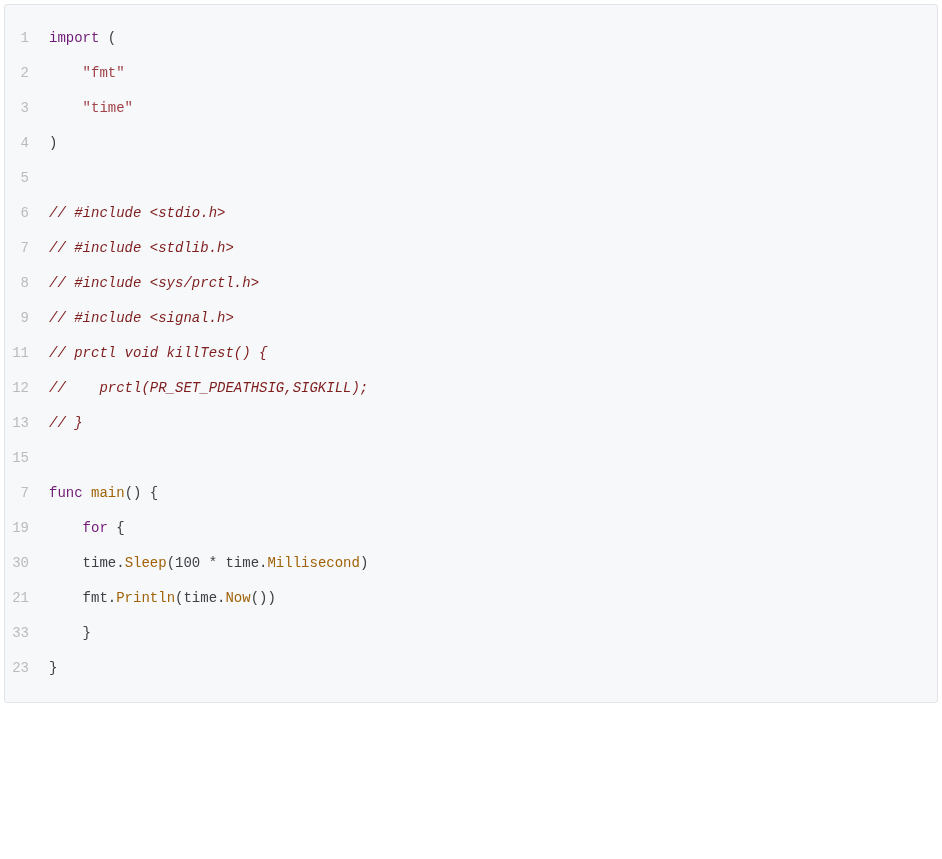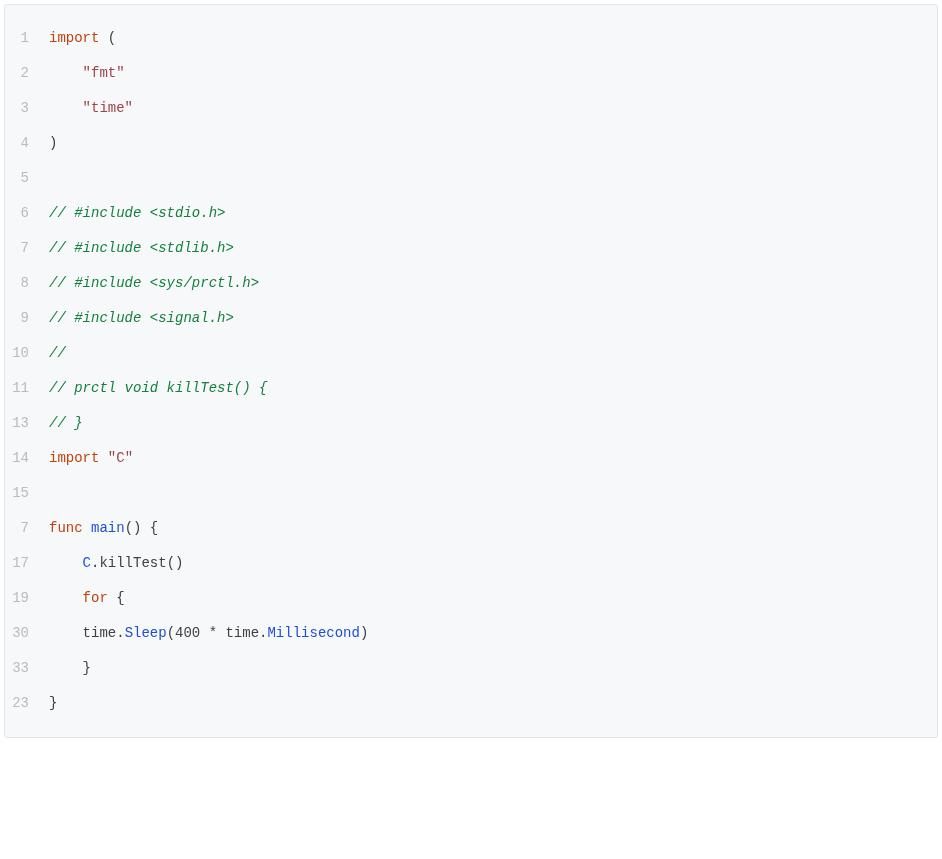"import" .tok-keyword { color: #c2410c -> #701a75 }
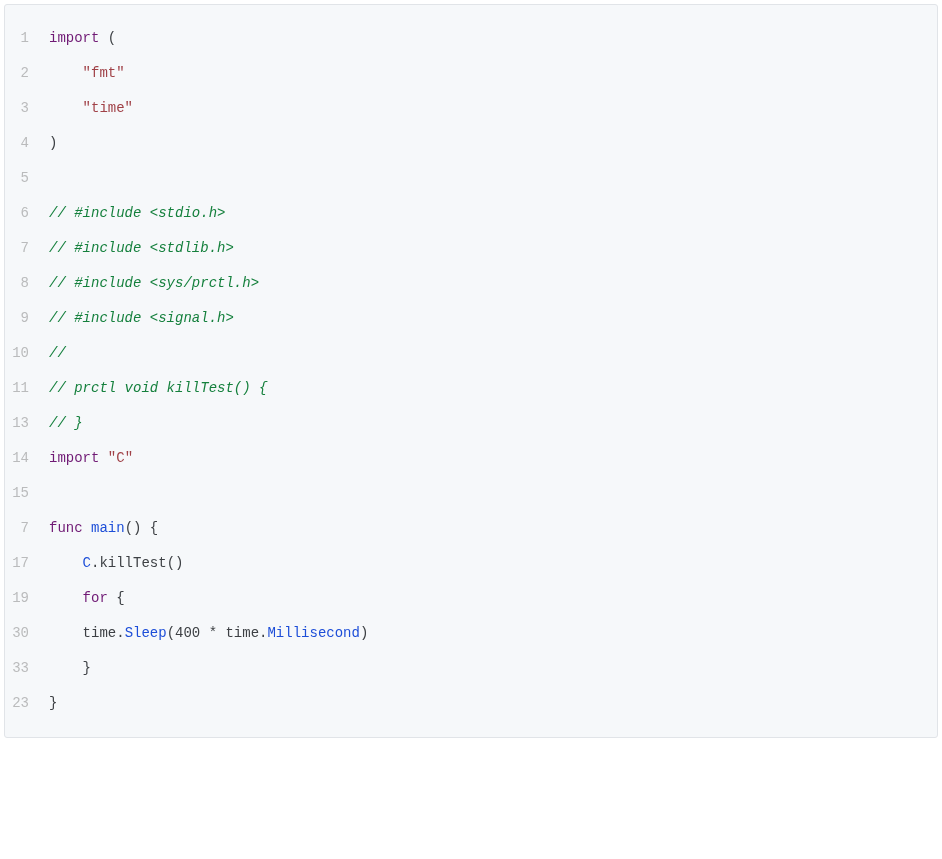"// #include <stdio.h>" .tok-comment { color: #15803d -> #7f1d1d }
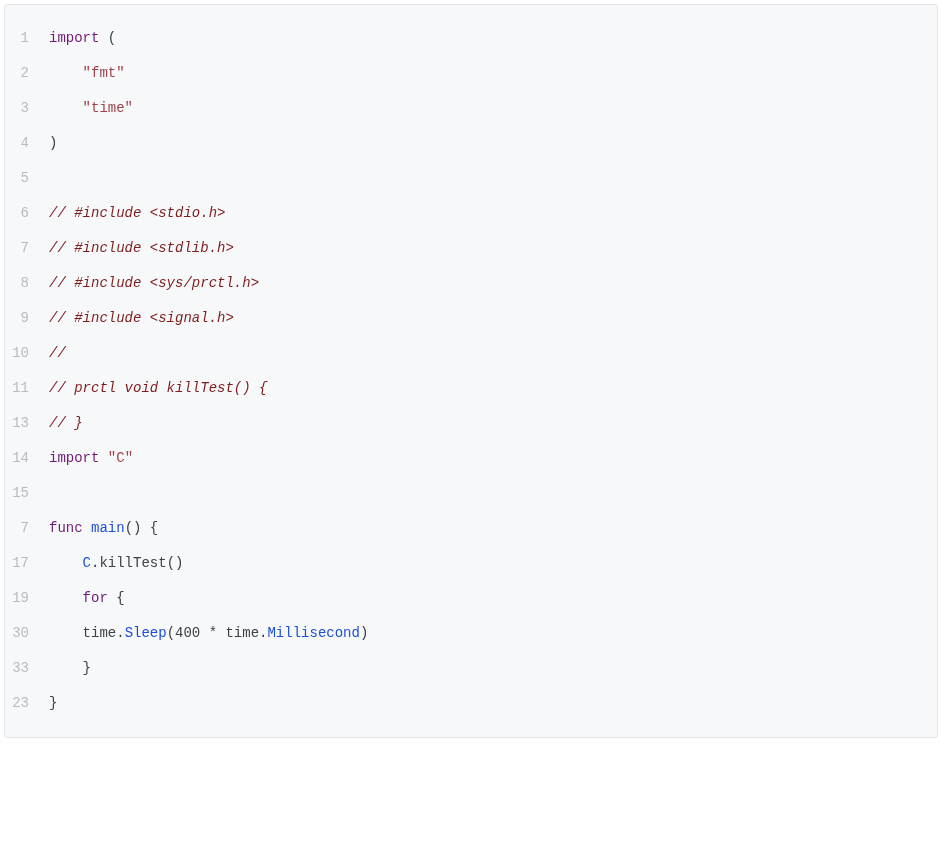"10" div.code-line { html: <div><span>10</span><span><span>//</span></span></div> -> none }
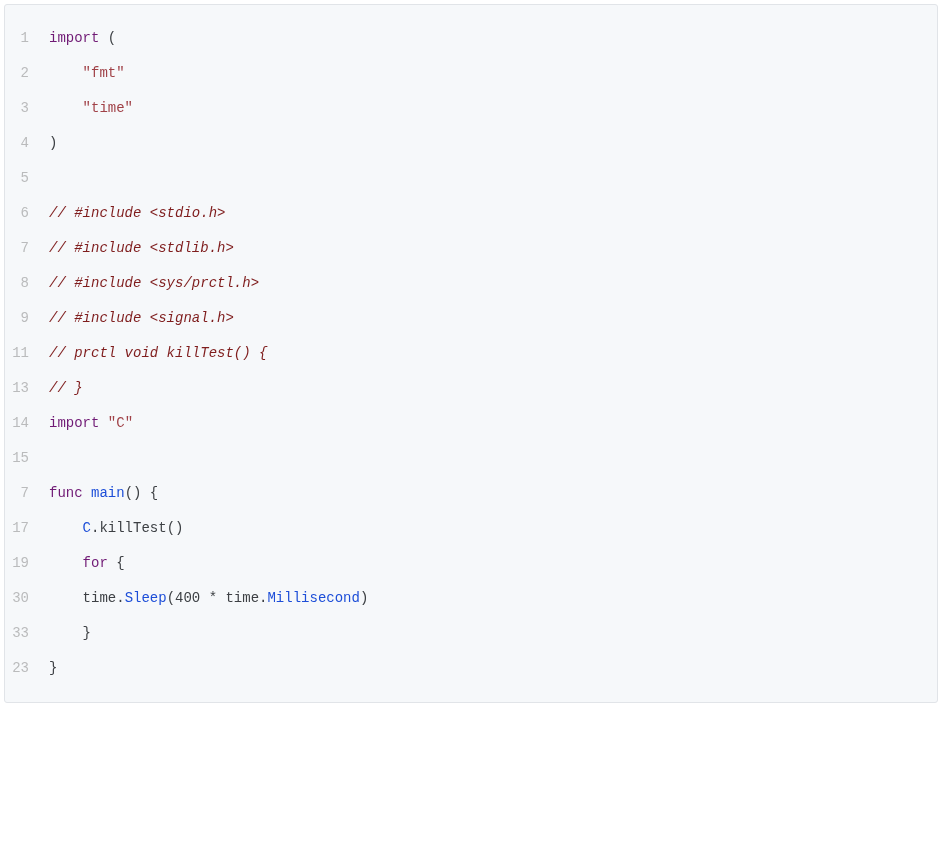"12" div.code-line { html: none -> <div><span>12</span><span><span>// prctl(PR_SET_PDEATHSIG,SIGKILL);</span></span></div> }
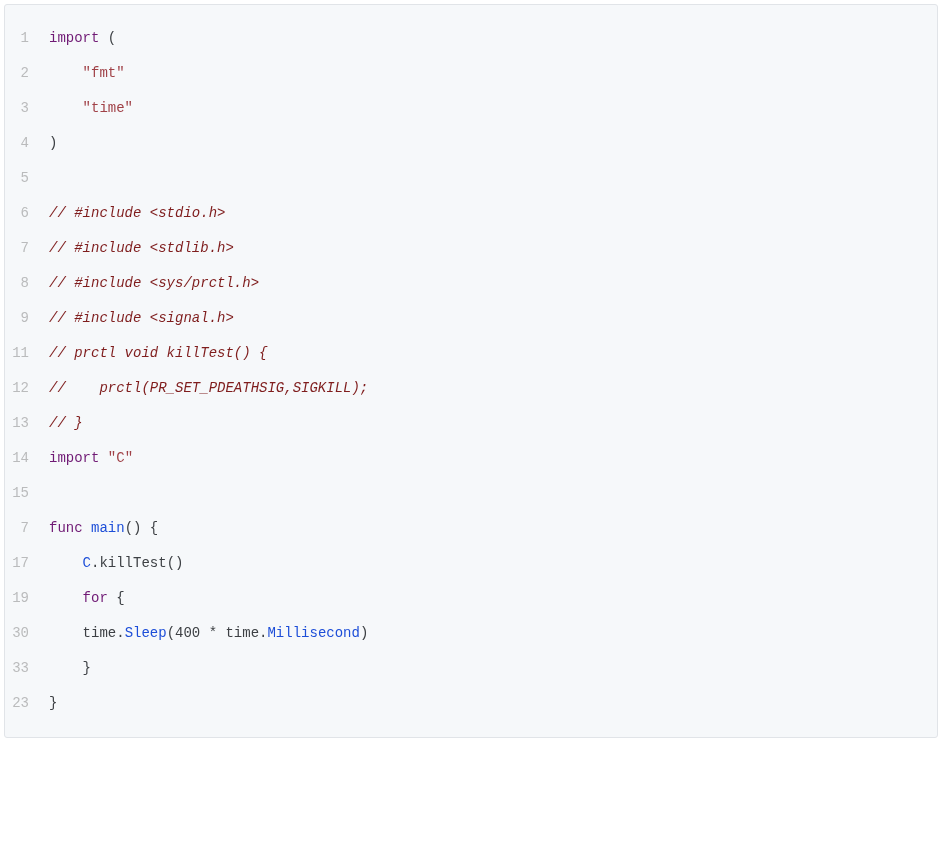"14" div.code-line { html: <div><span>14</span><span><span>import</span><span> </span><span>"C"</span></span></div> -> none }
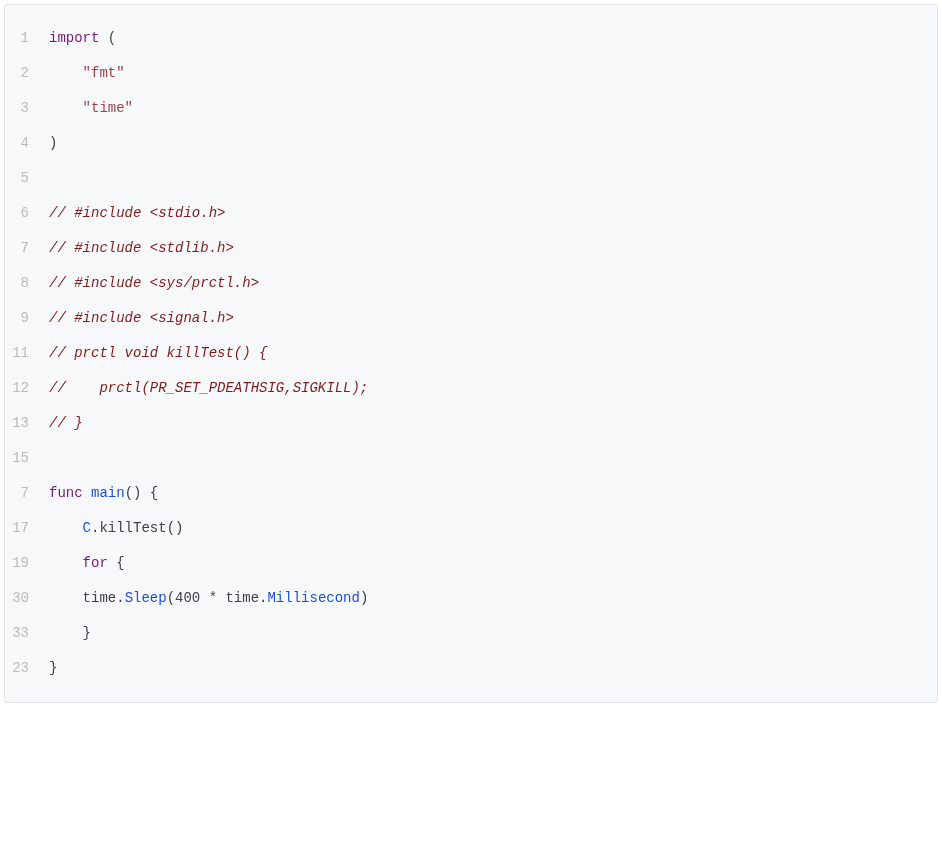"main" .tok-func { color: #1d4ed8 -> #a16207 }
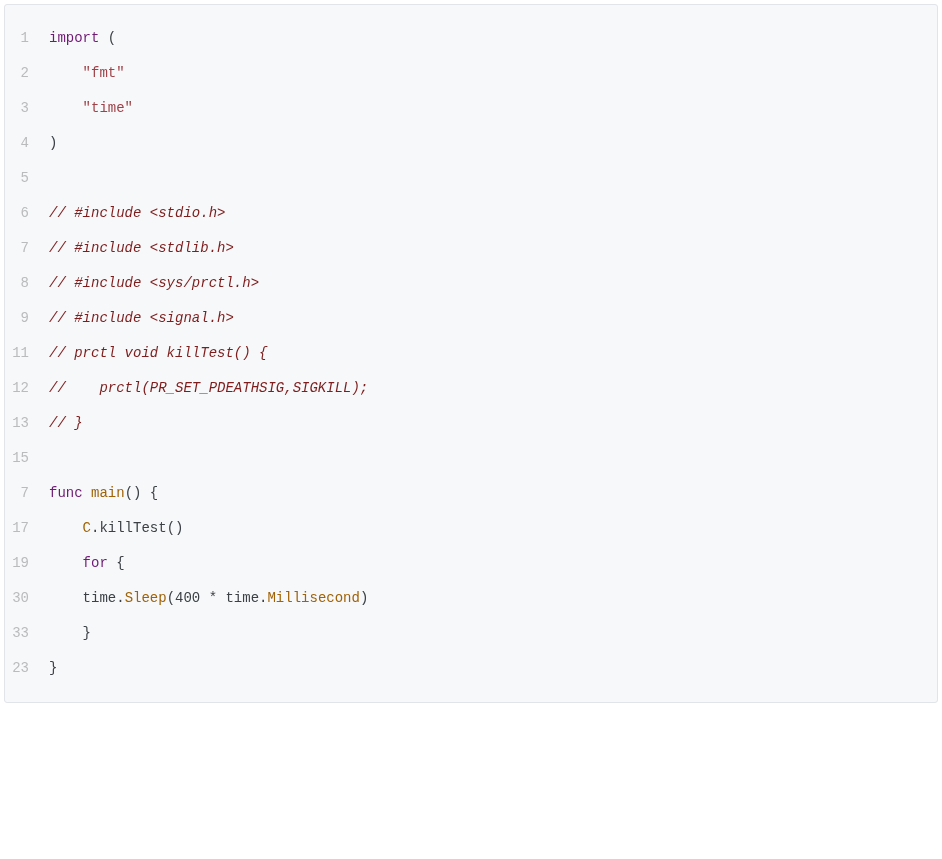"17" div.code-line { html: <div><span>17</span><span><span> </span><span>C</span><span>.killTest()</span></span></div> -> none }
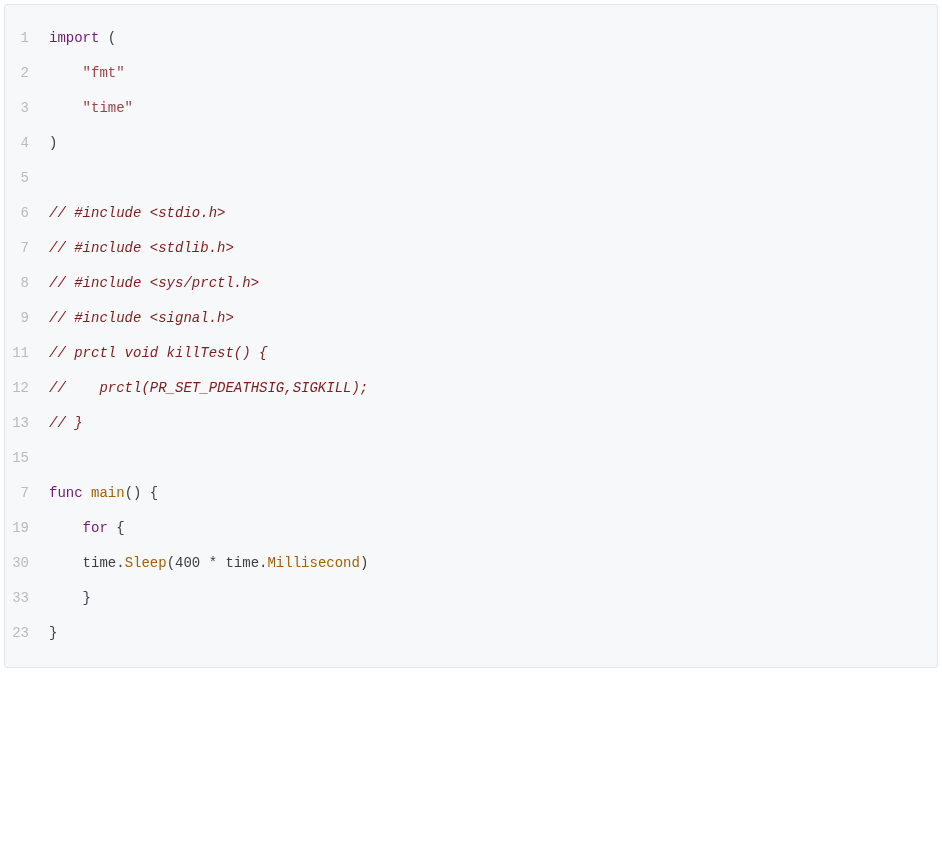"(400 * time." span.tok-plain { text: 400 -> 100 }
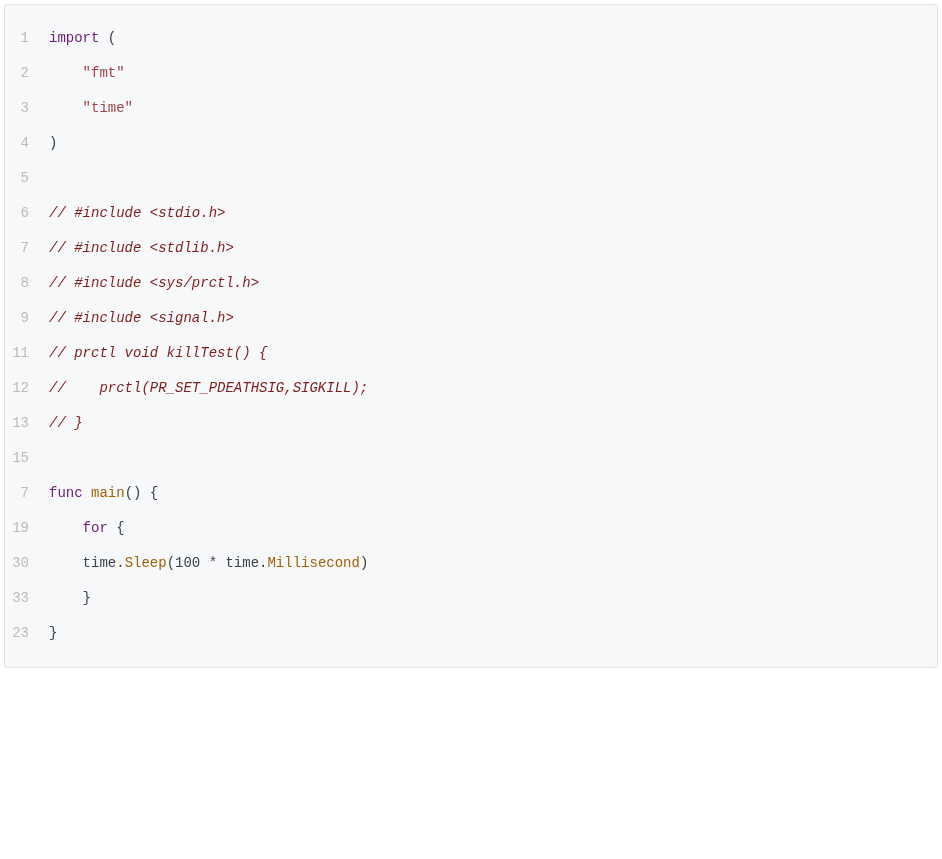"21" div.code-line { html: none -> <div><span>21</span><span><span> fmt.</span><span>Println</span><span>(time.</span><span>Now</span><span>())</span></span></div> }
